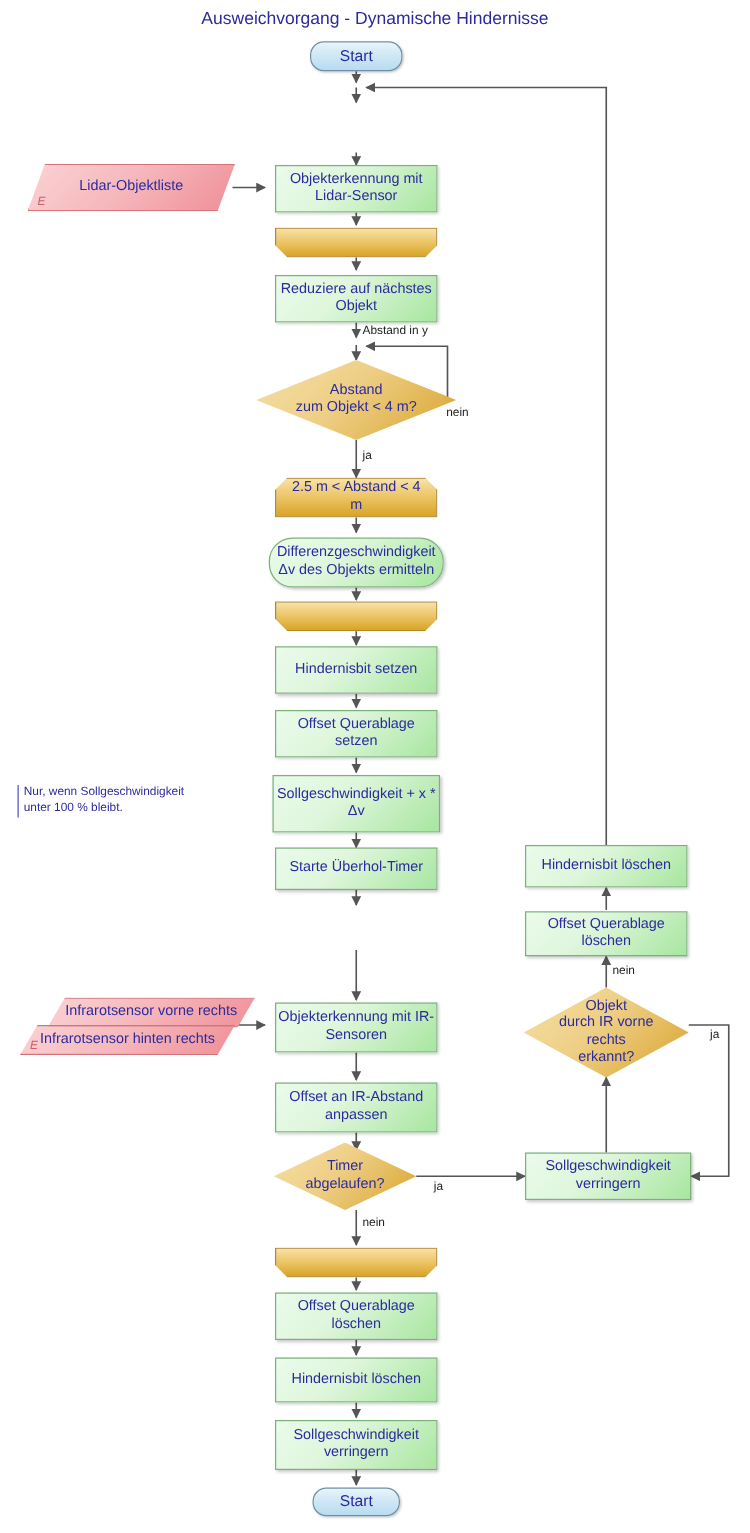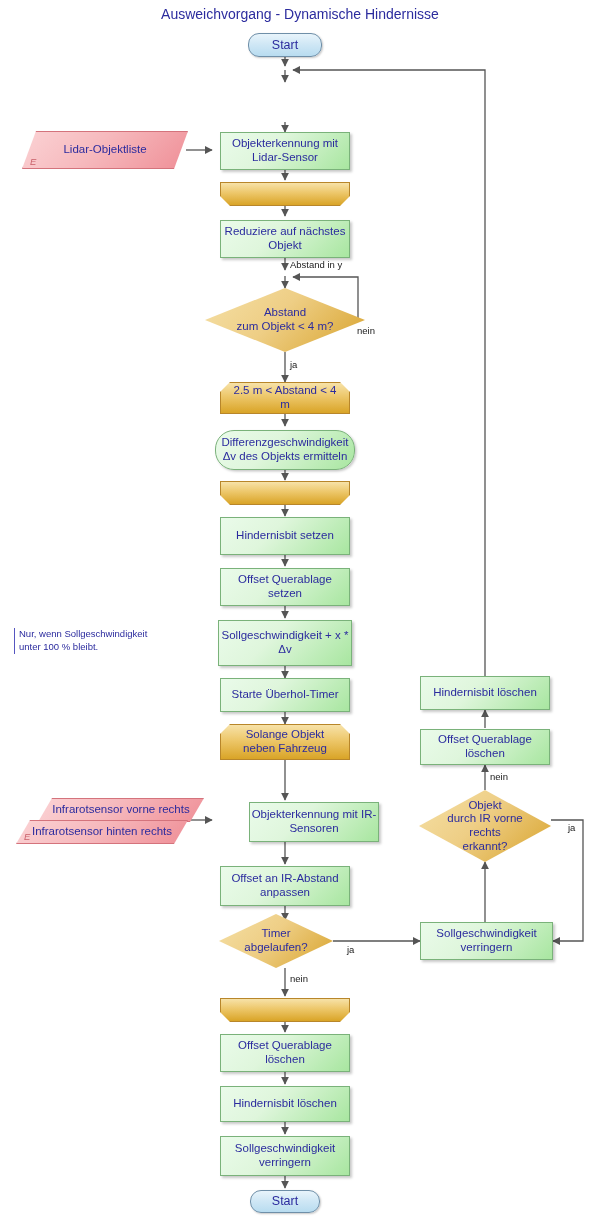"Solange Objekt" div.node { html: <div> <span>Solange Objekt<br>neben Fahrzeug</span> </div> -> none }
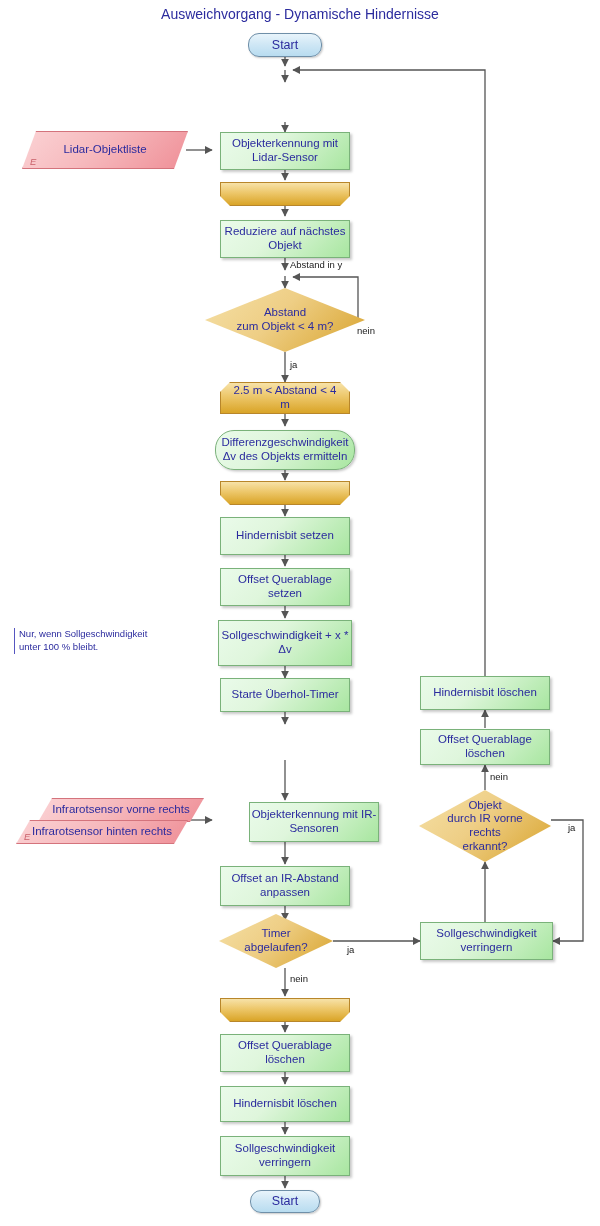"Objekterkennung mit IR-" div.node { margin-left: 29px -> none }
